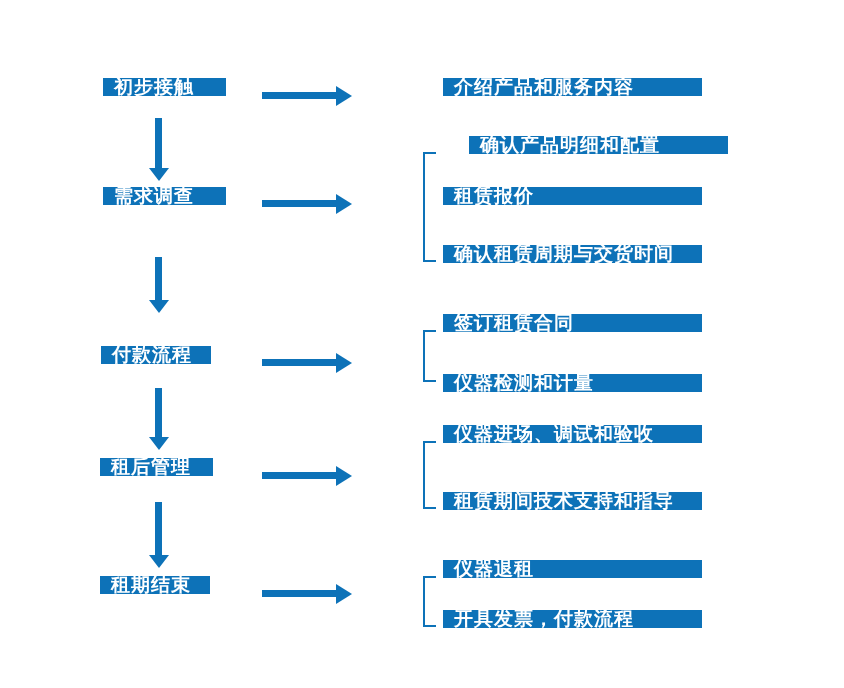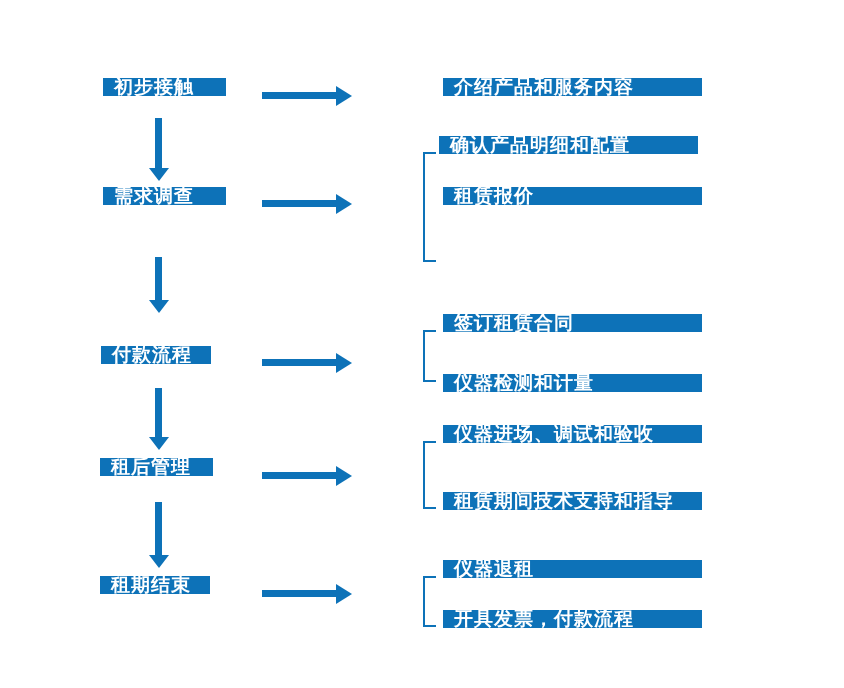"确认产品明细和配置" div.box { left: 439px -> 469px }
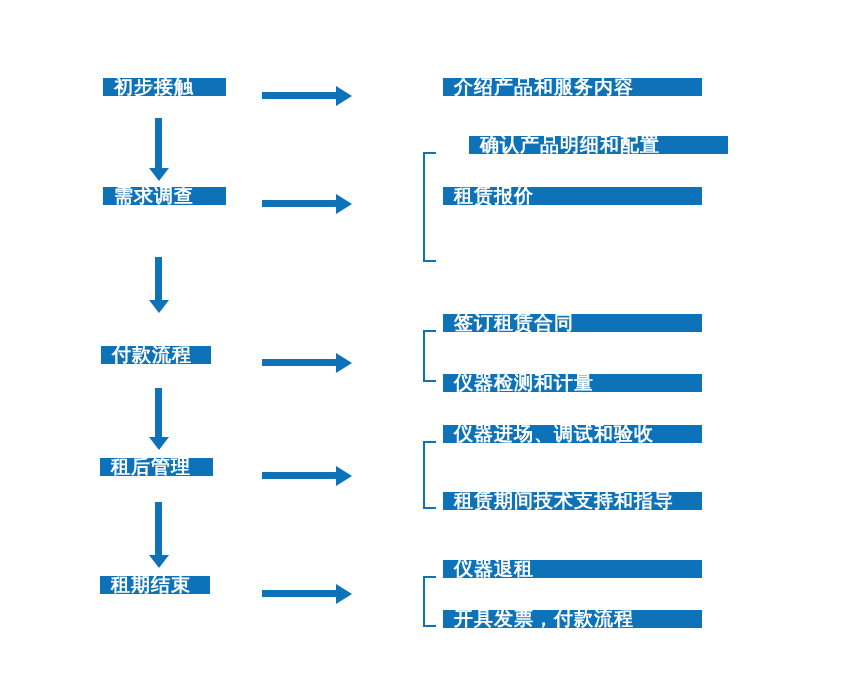"确认租赁周期与交货时间" div.box { html: none -> <div>确认租赁周期与交货时间</div> }
